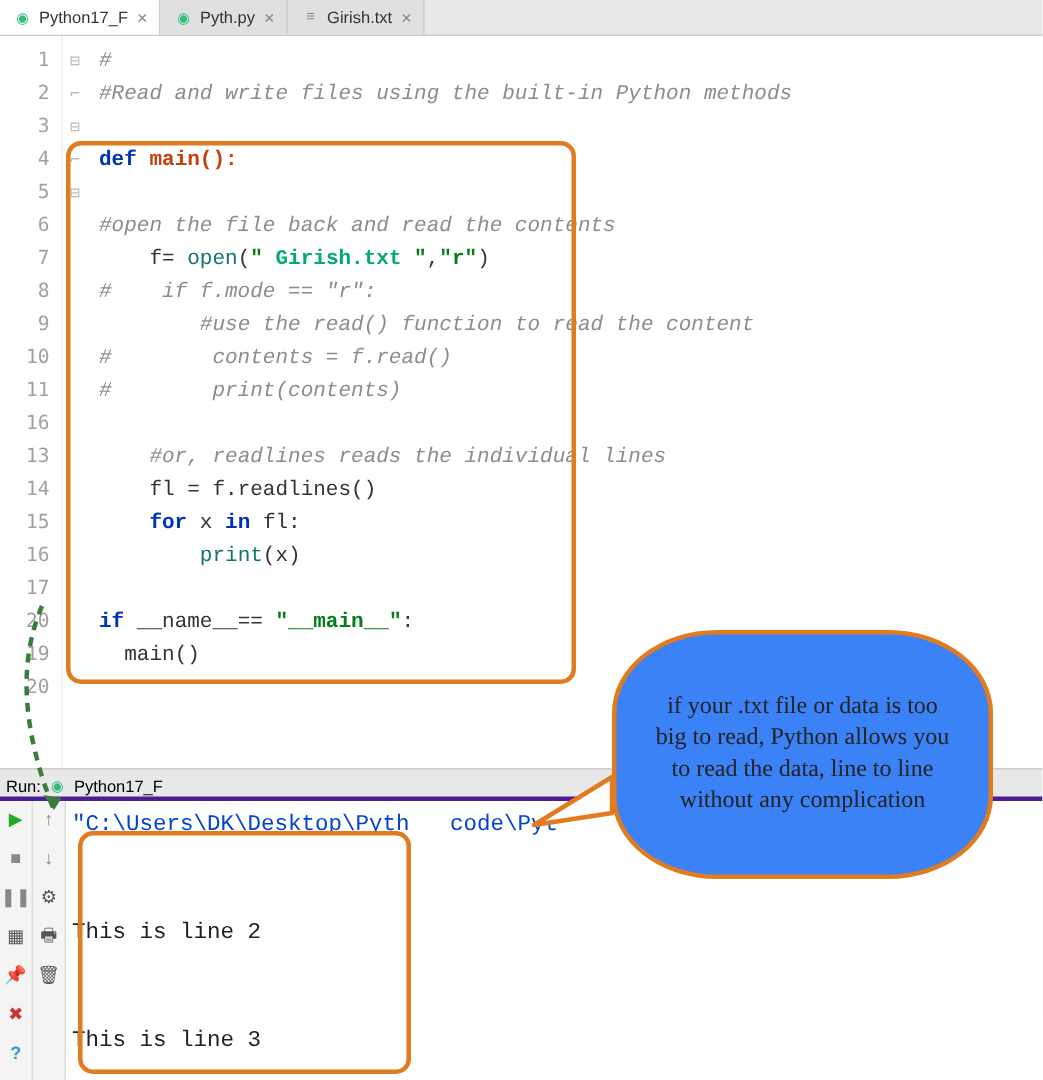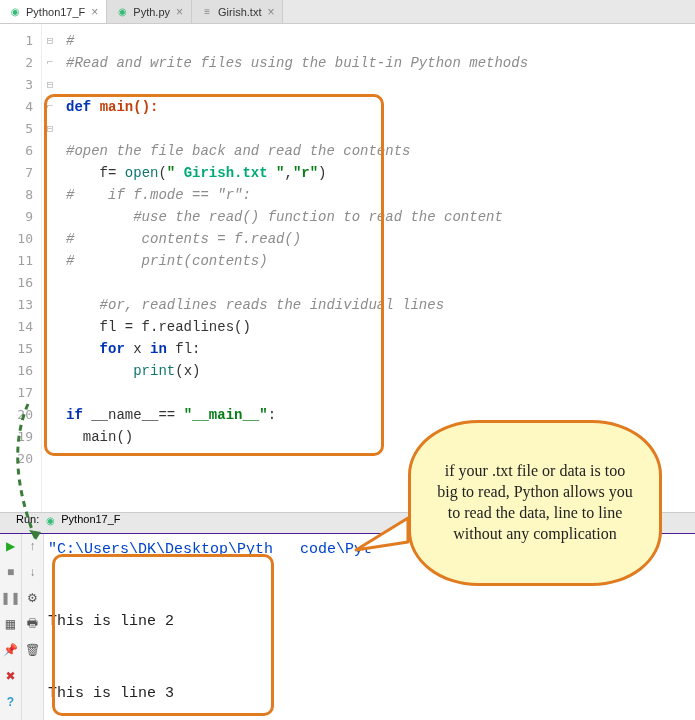"if your .txt file or" .callout-bubble { background: #fef9c3 -> #3b82f6 }
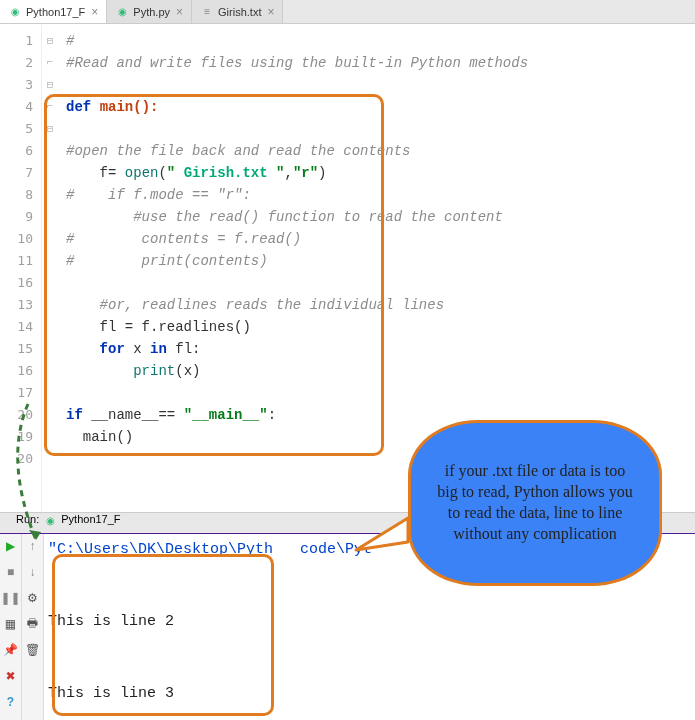"Run:" .run-bar { align-items: flex-start -> flex-end; border-bottom: 1px solid #4c1d95 -> 3px solid #4c1d95; padding-left: 16px -> 4px }
